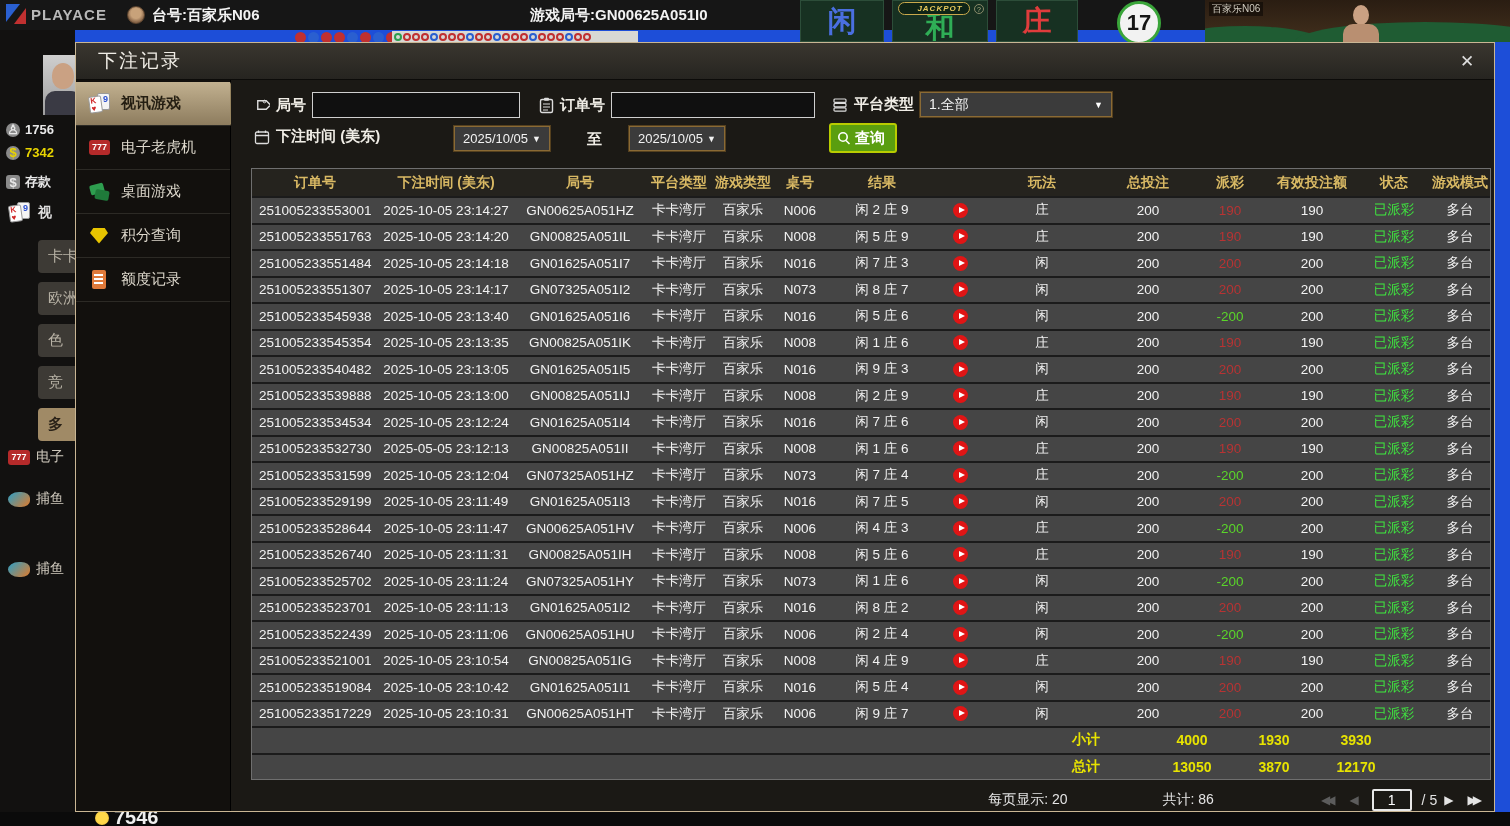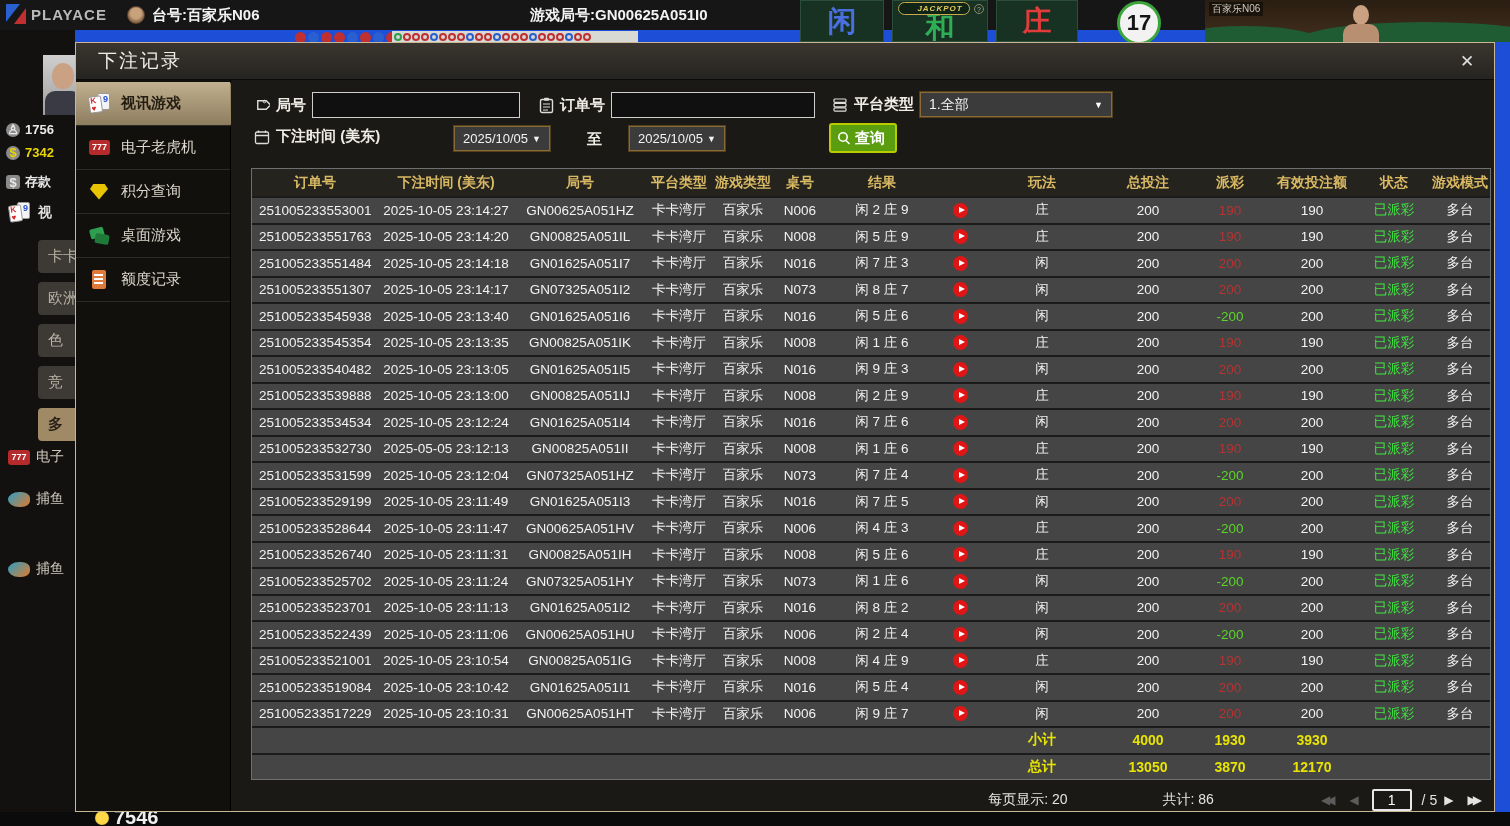"积分查询" div.tab { order: before "桌面游戏" -> after "桌面游戏" }
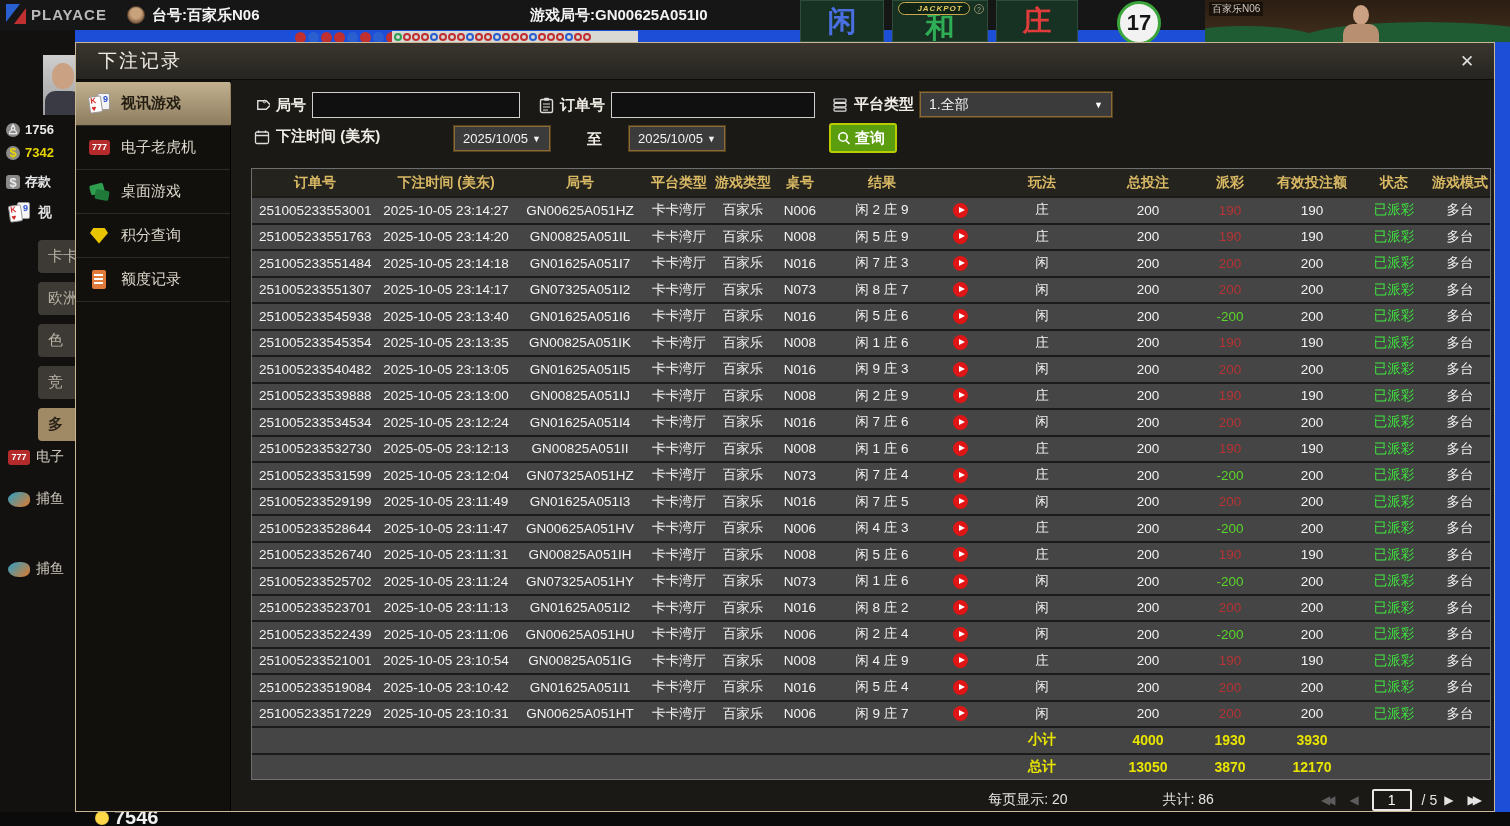"小计" .trow.summary { padding-left: none -> 44px }
